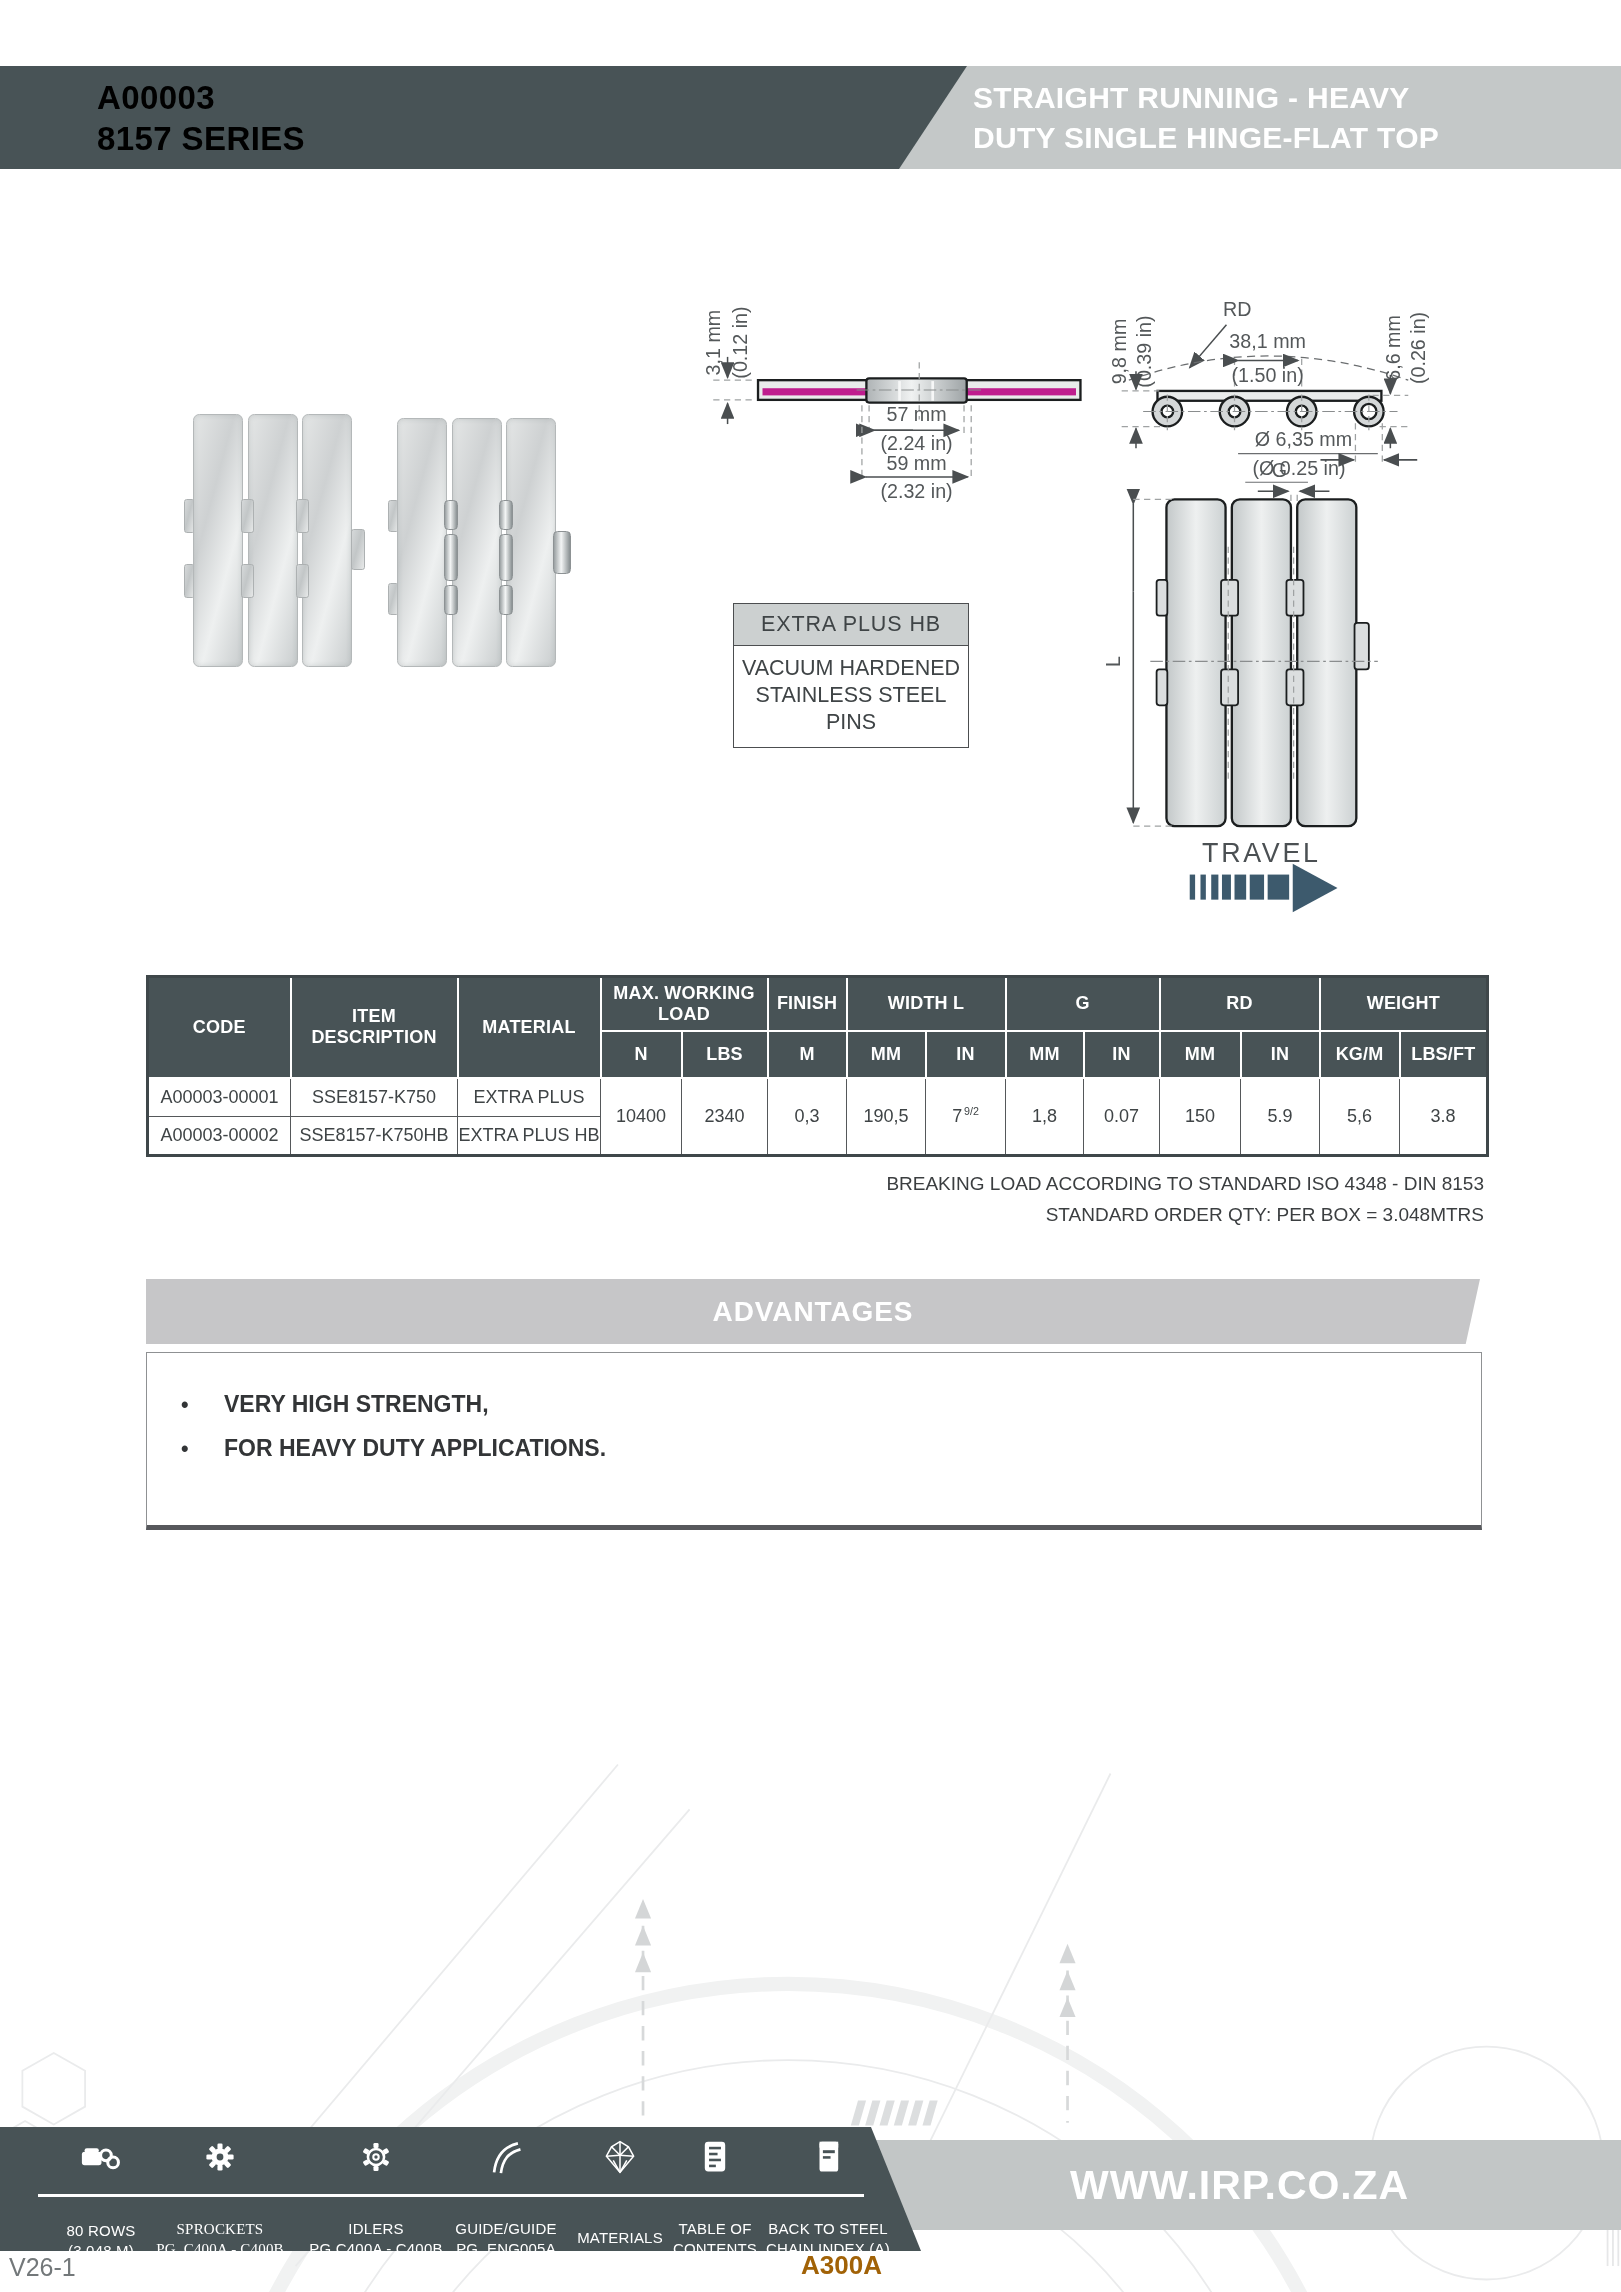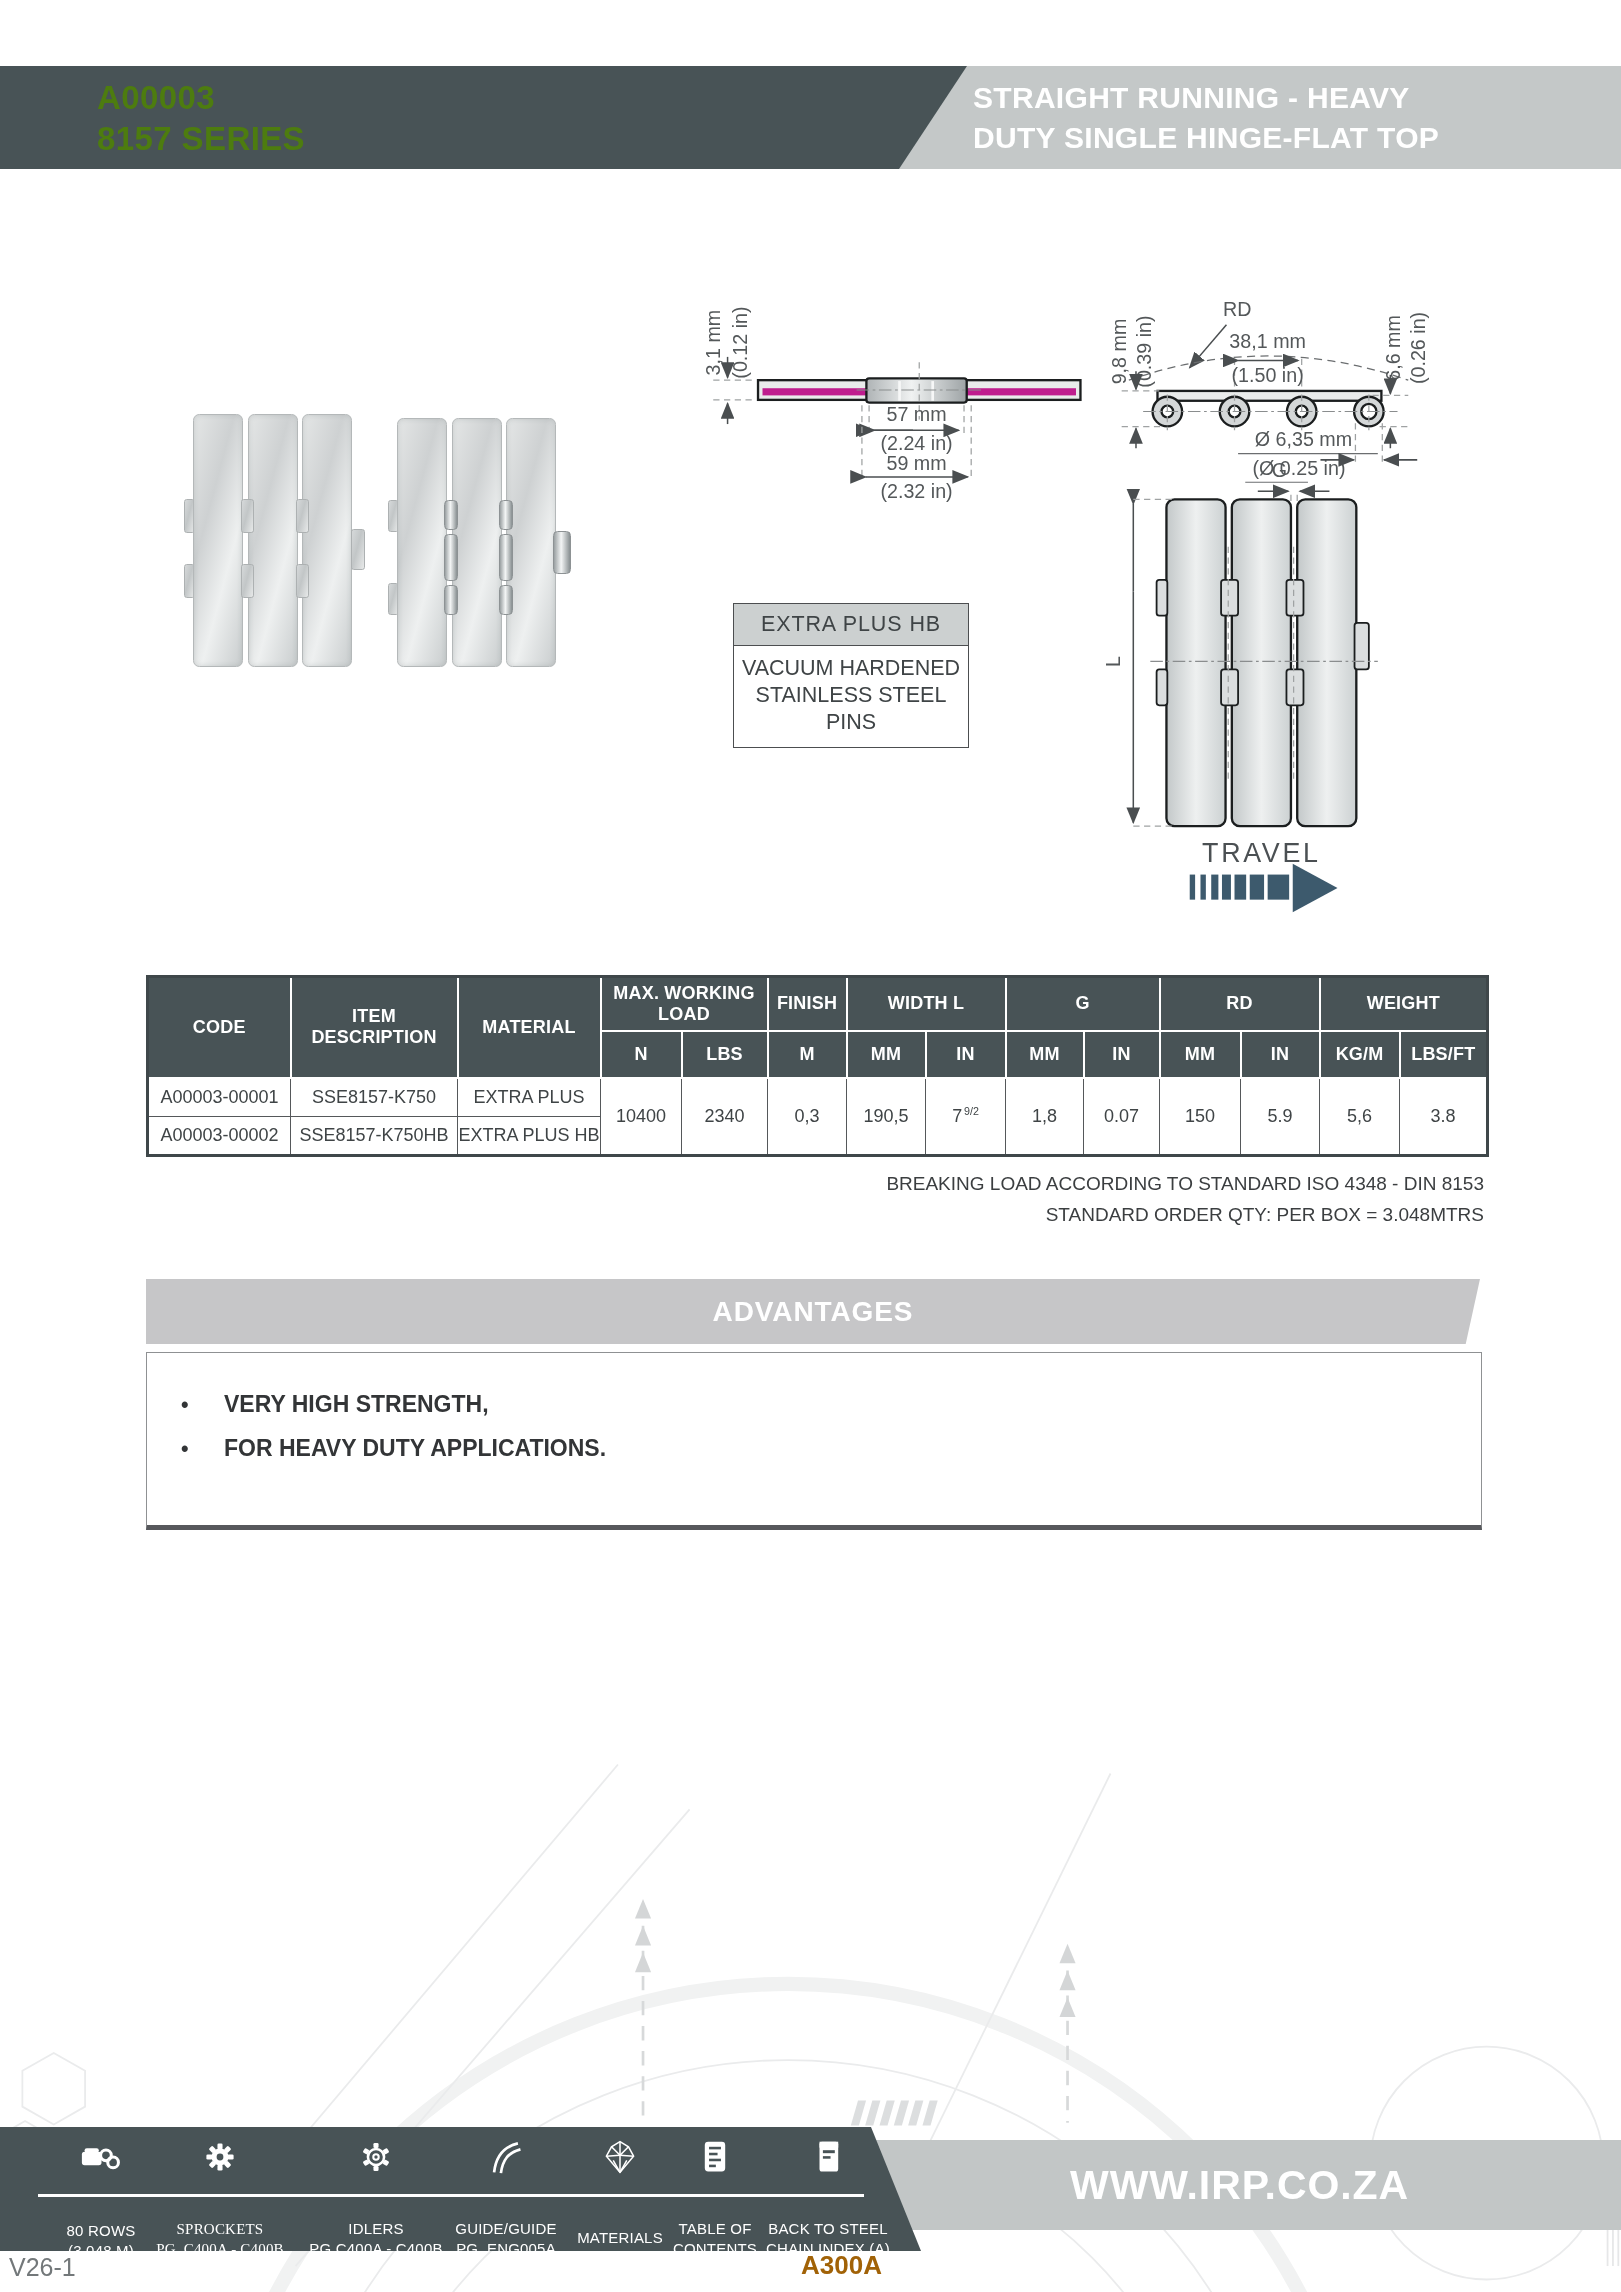"A00003" .hdr-left { color: #4d7c0f -> #000000 }
